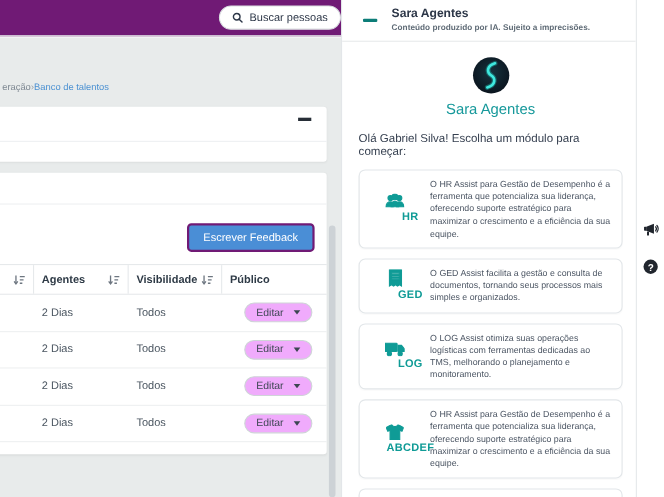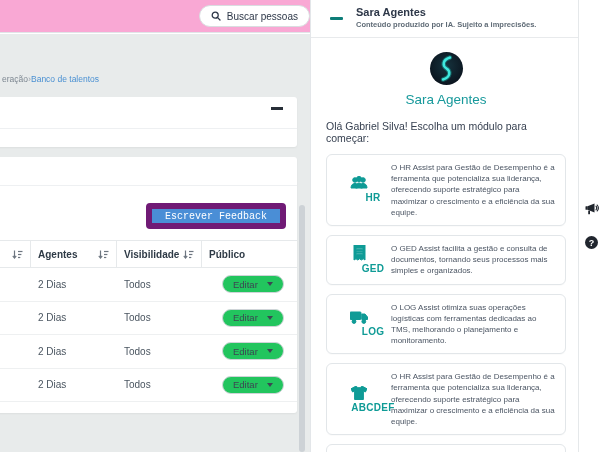"Buscar pessoas" .topbar { background: #f9a8d4 -> #701a75 }
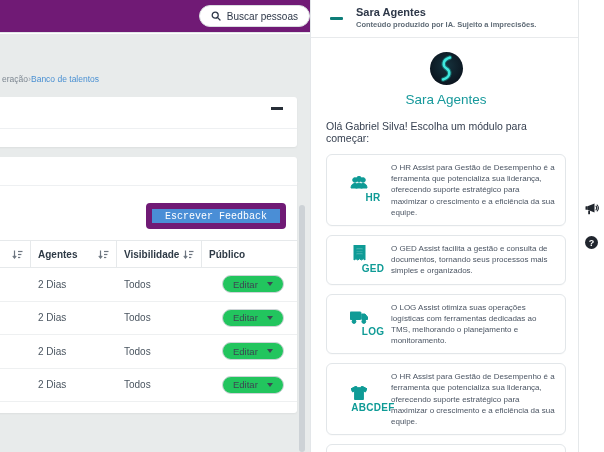"Escrever Feedback" .feedback-btn { border: 6px solid #701a75 -> 2px solid #701a75; font-family: Liberation Mono, monospace -> none }
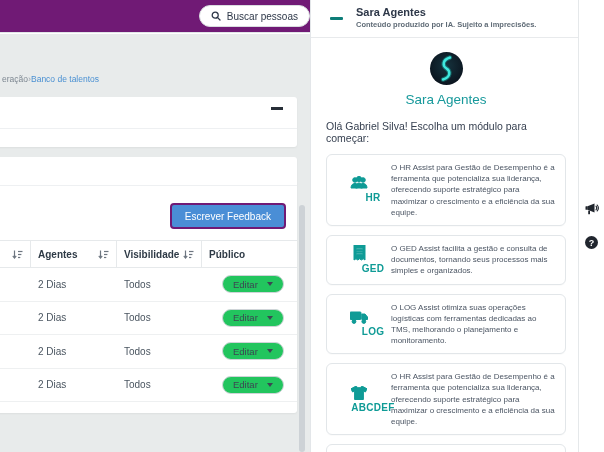"Editar" .edit-btn { background: #22c55e -> #f0abfc }
